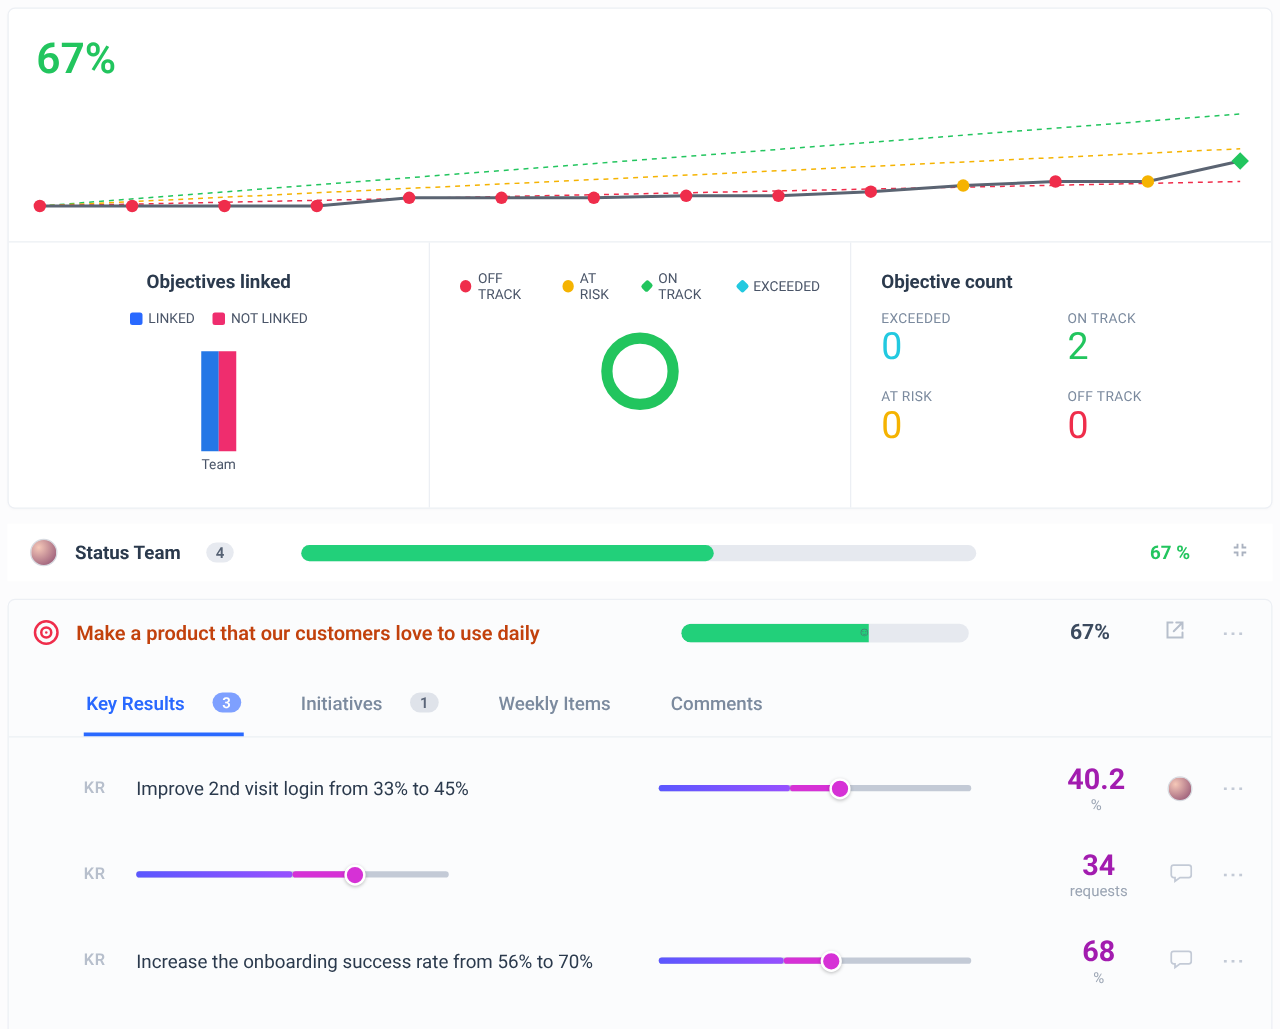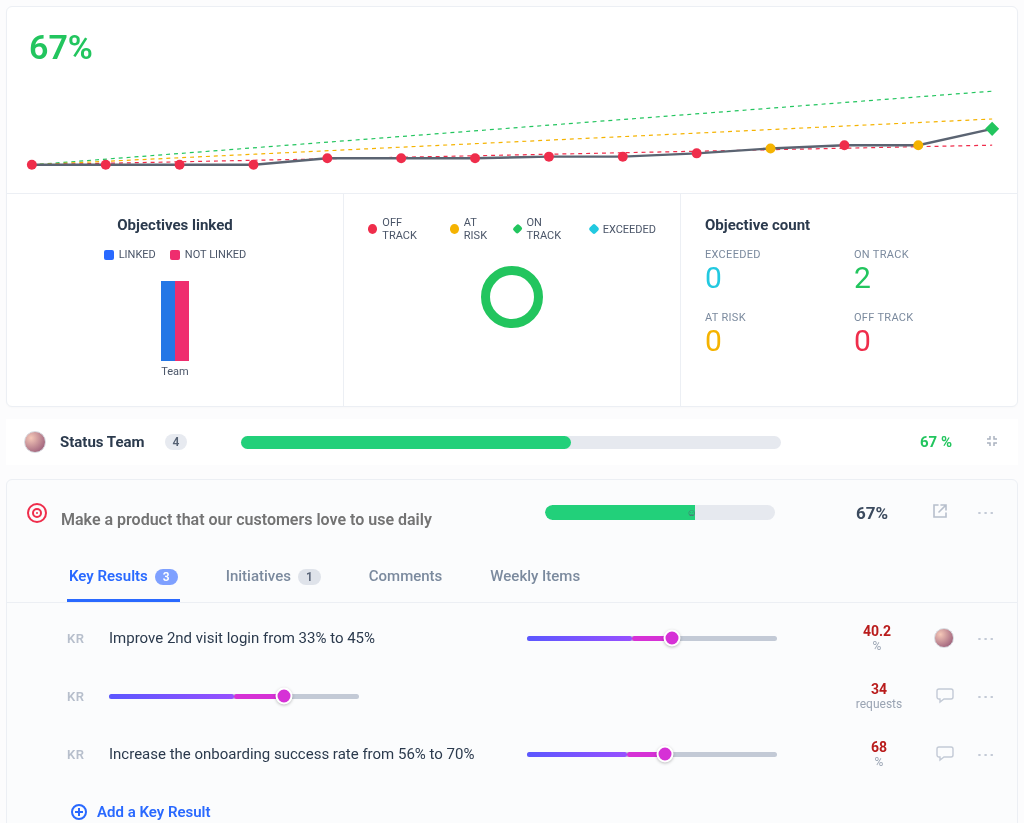"Make a product that our" .obj-title { color: #737373 -> #c2410c; margin-top: 14px -> none }
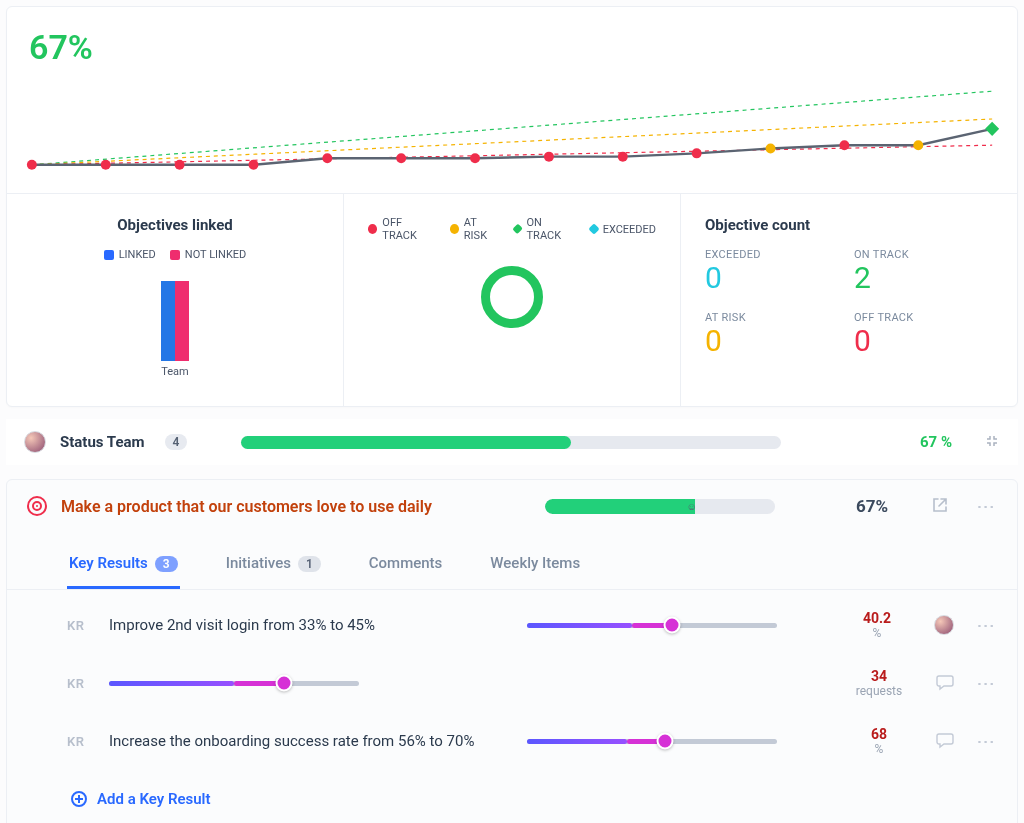"Key Results" .tab { align-items: flex-end -> flex-start; gap: 1px -> 16px }
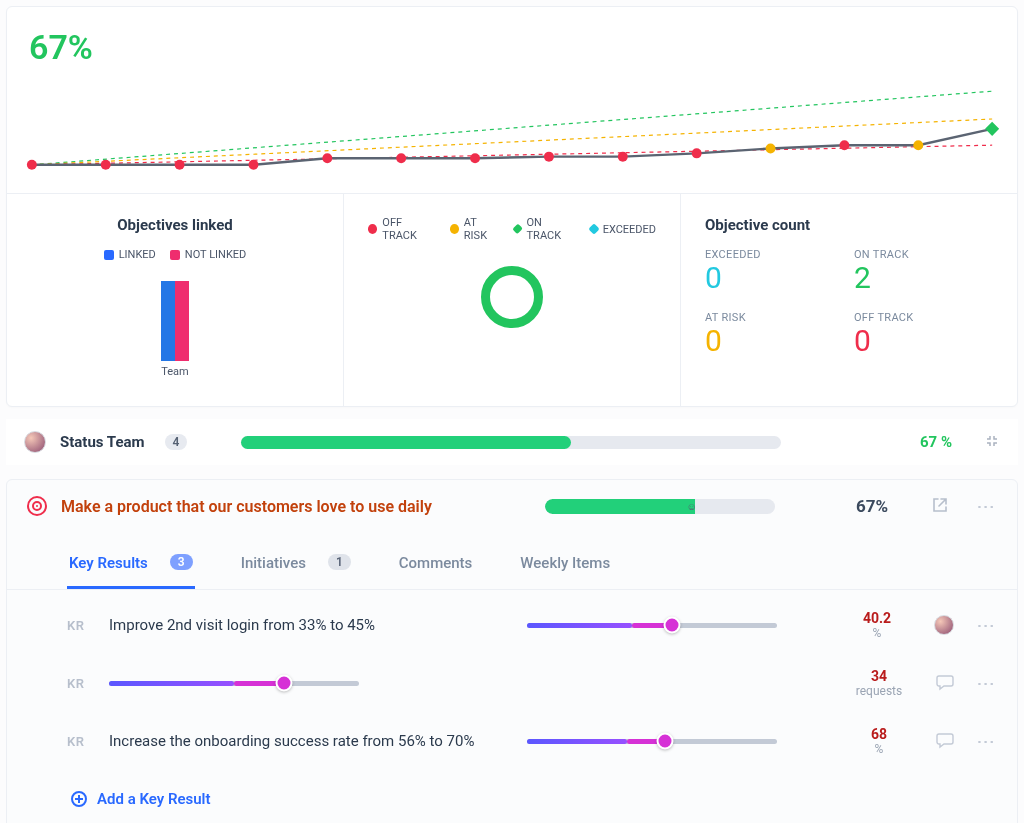"Comments" div.tab { order: before "Weekly Items" -> after "Weekly Items" }
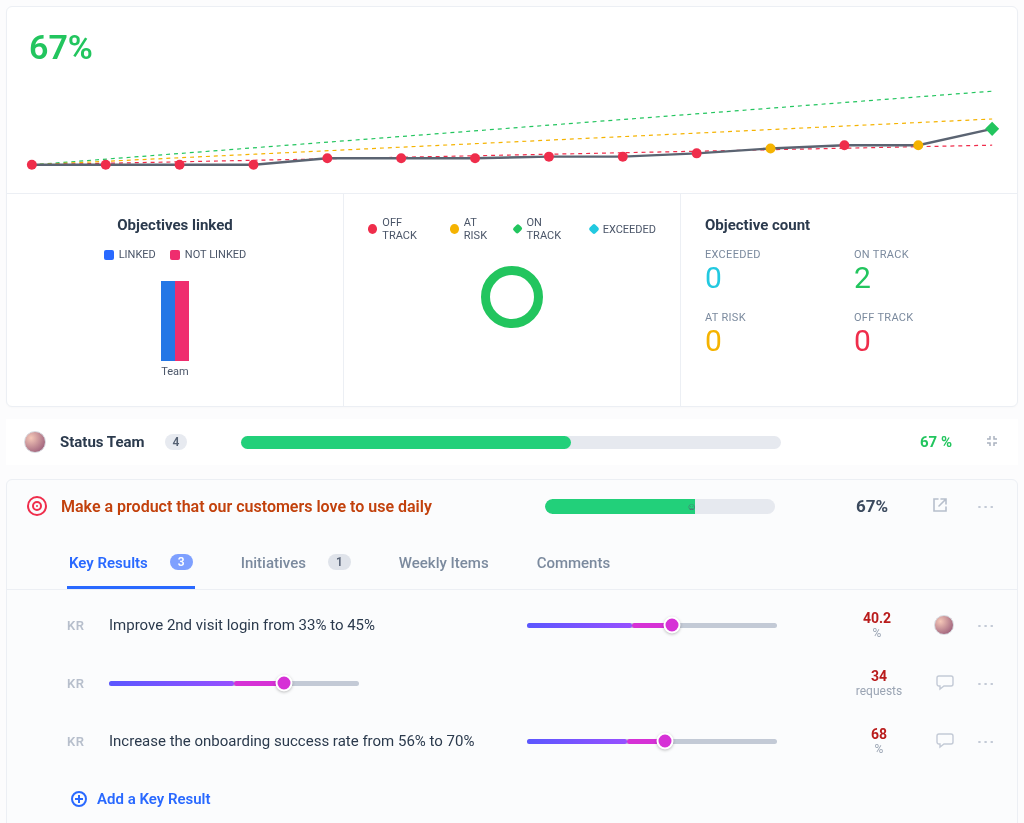"40.2" .kr-value .num { color: #b91c1c -> #a21caf; font-size: 14px -> 23px }
